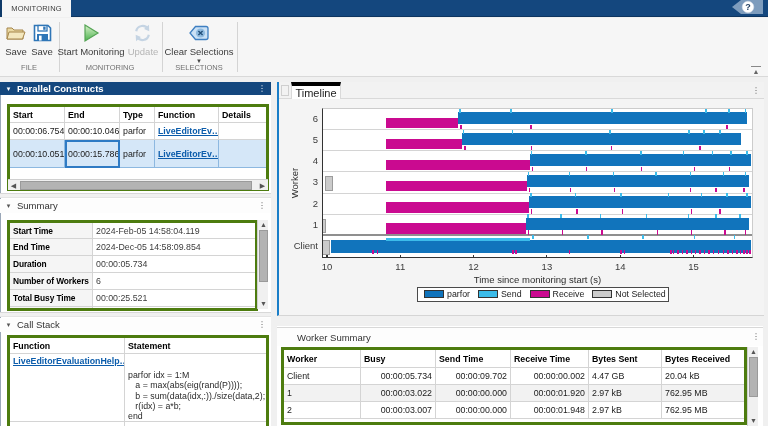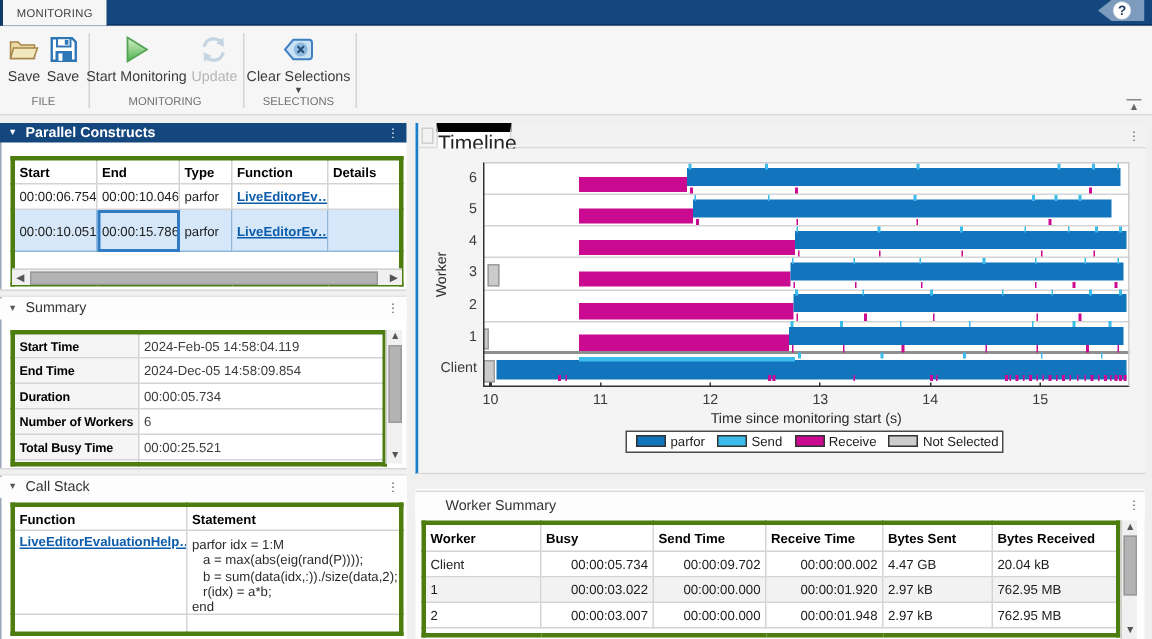"Timeline" #tltab { border-top: 6px solid #000000 -> 4px solid #000000; font-size: 14px -> 11px }
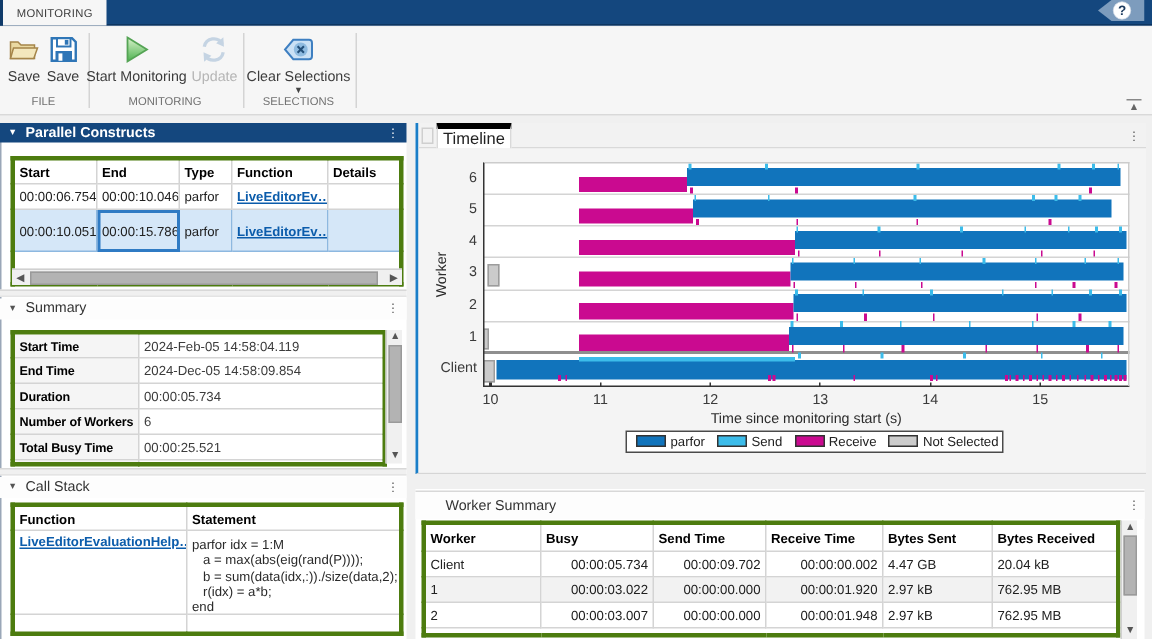"parfor idx = 1:M" td { padding-top: 4px -> 16px }
